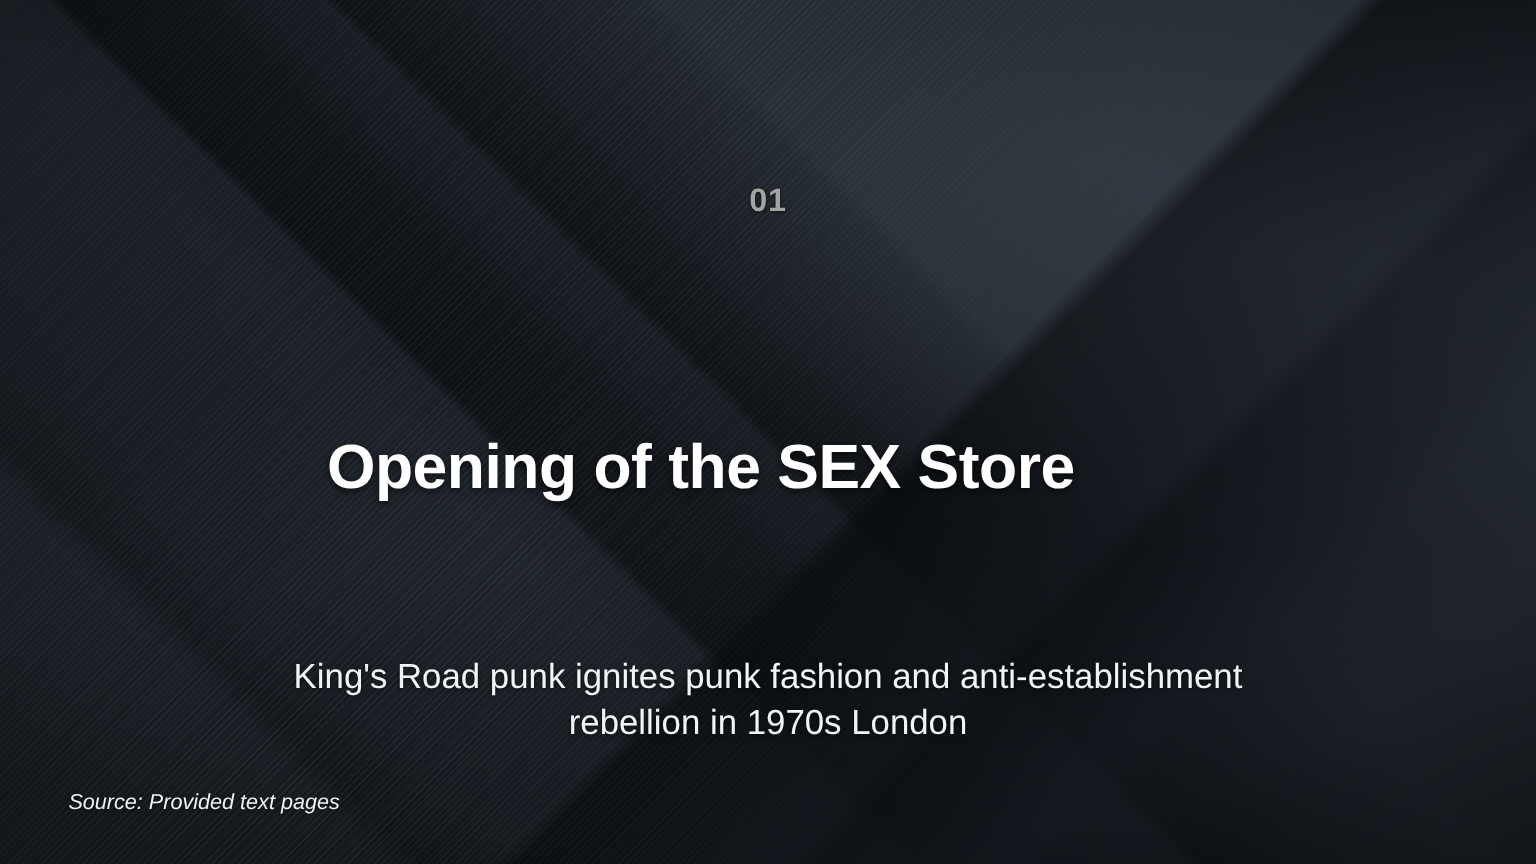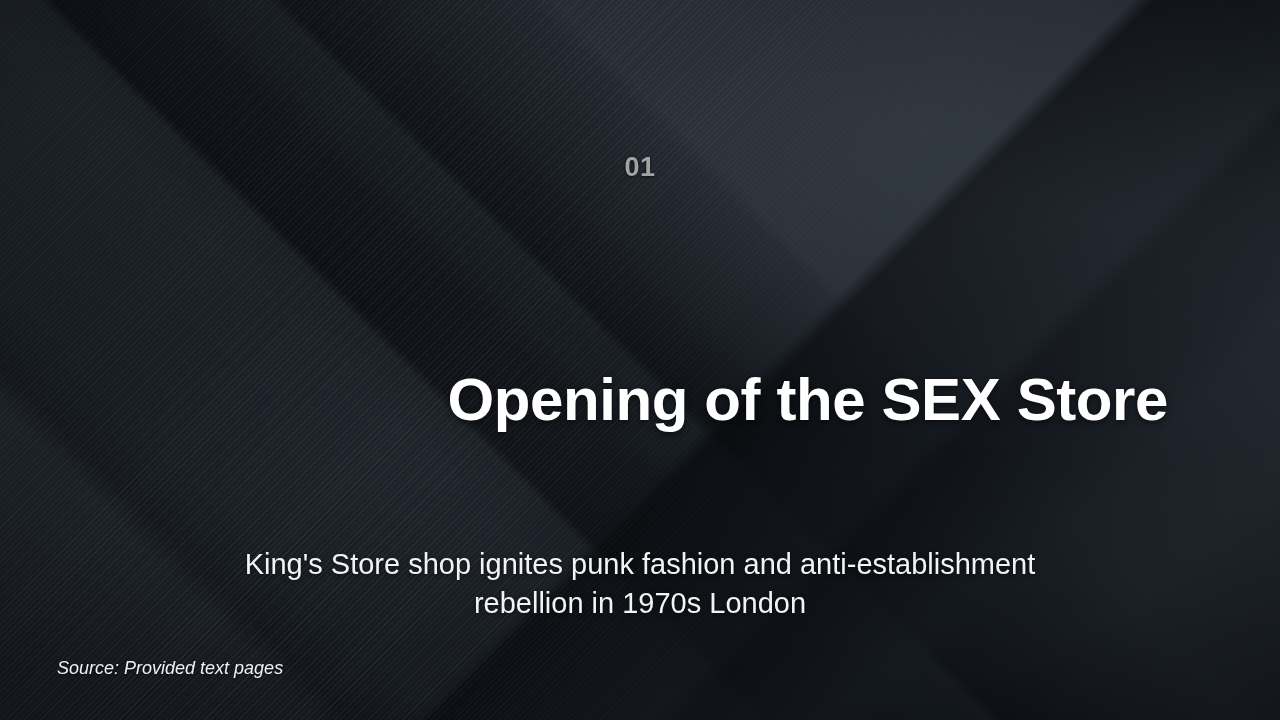"Opening of the SEX Store" .title { font-size: 60px -> 52px; text-align: right -> center }
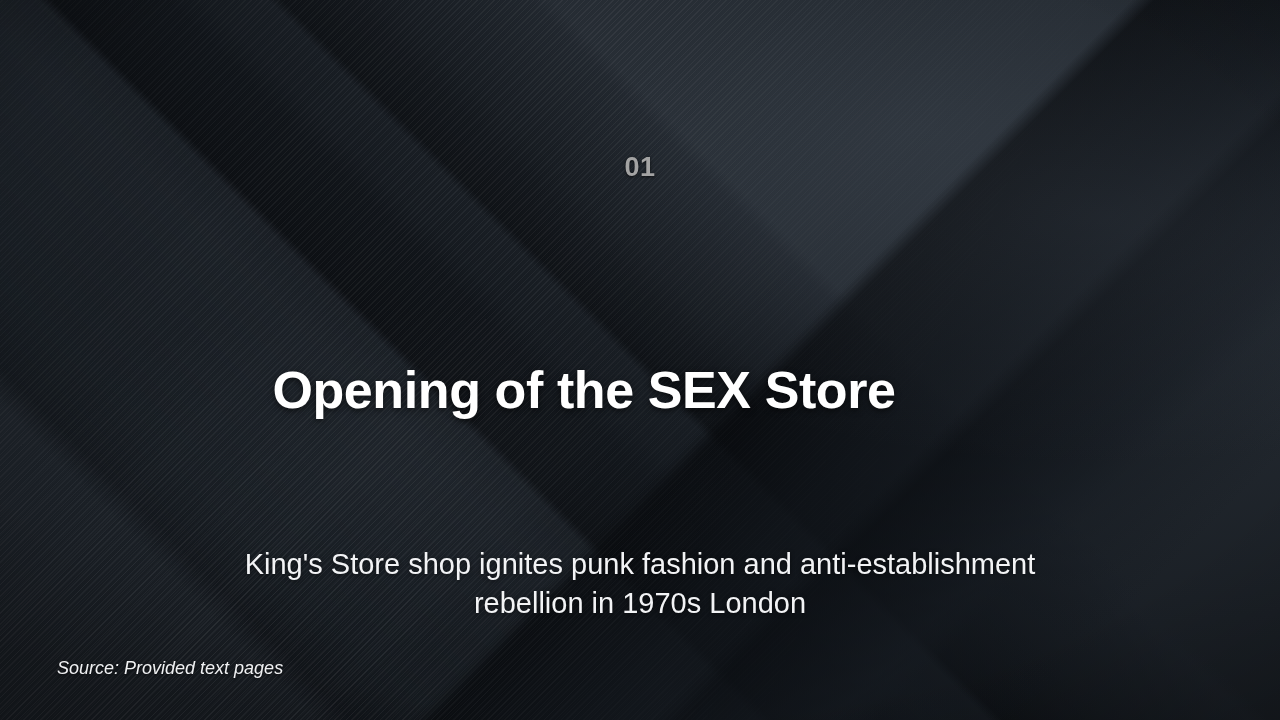"King's Store shop ignites punk" p.subtitle { text: Store shop -> Road punk }
